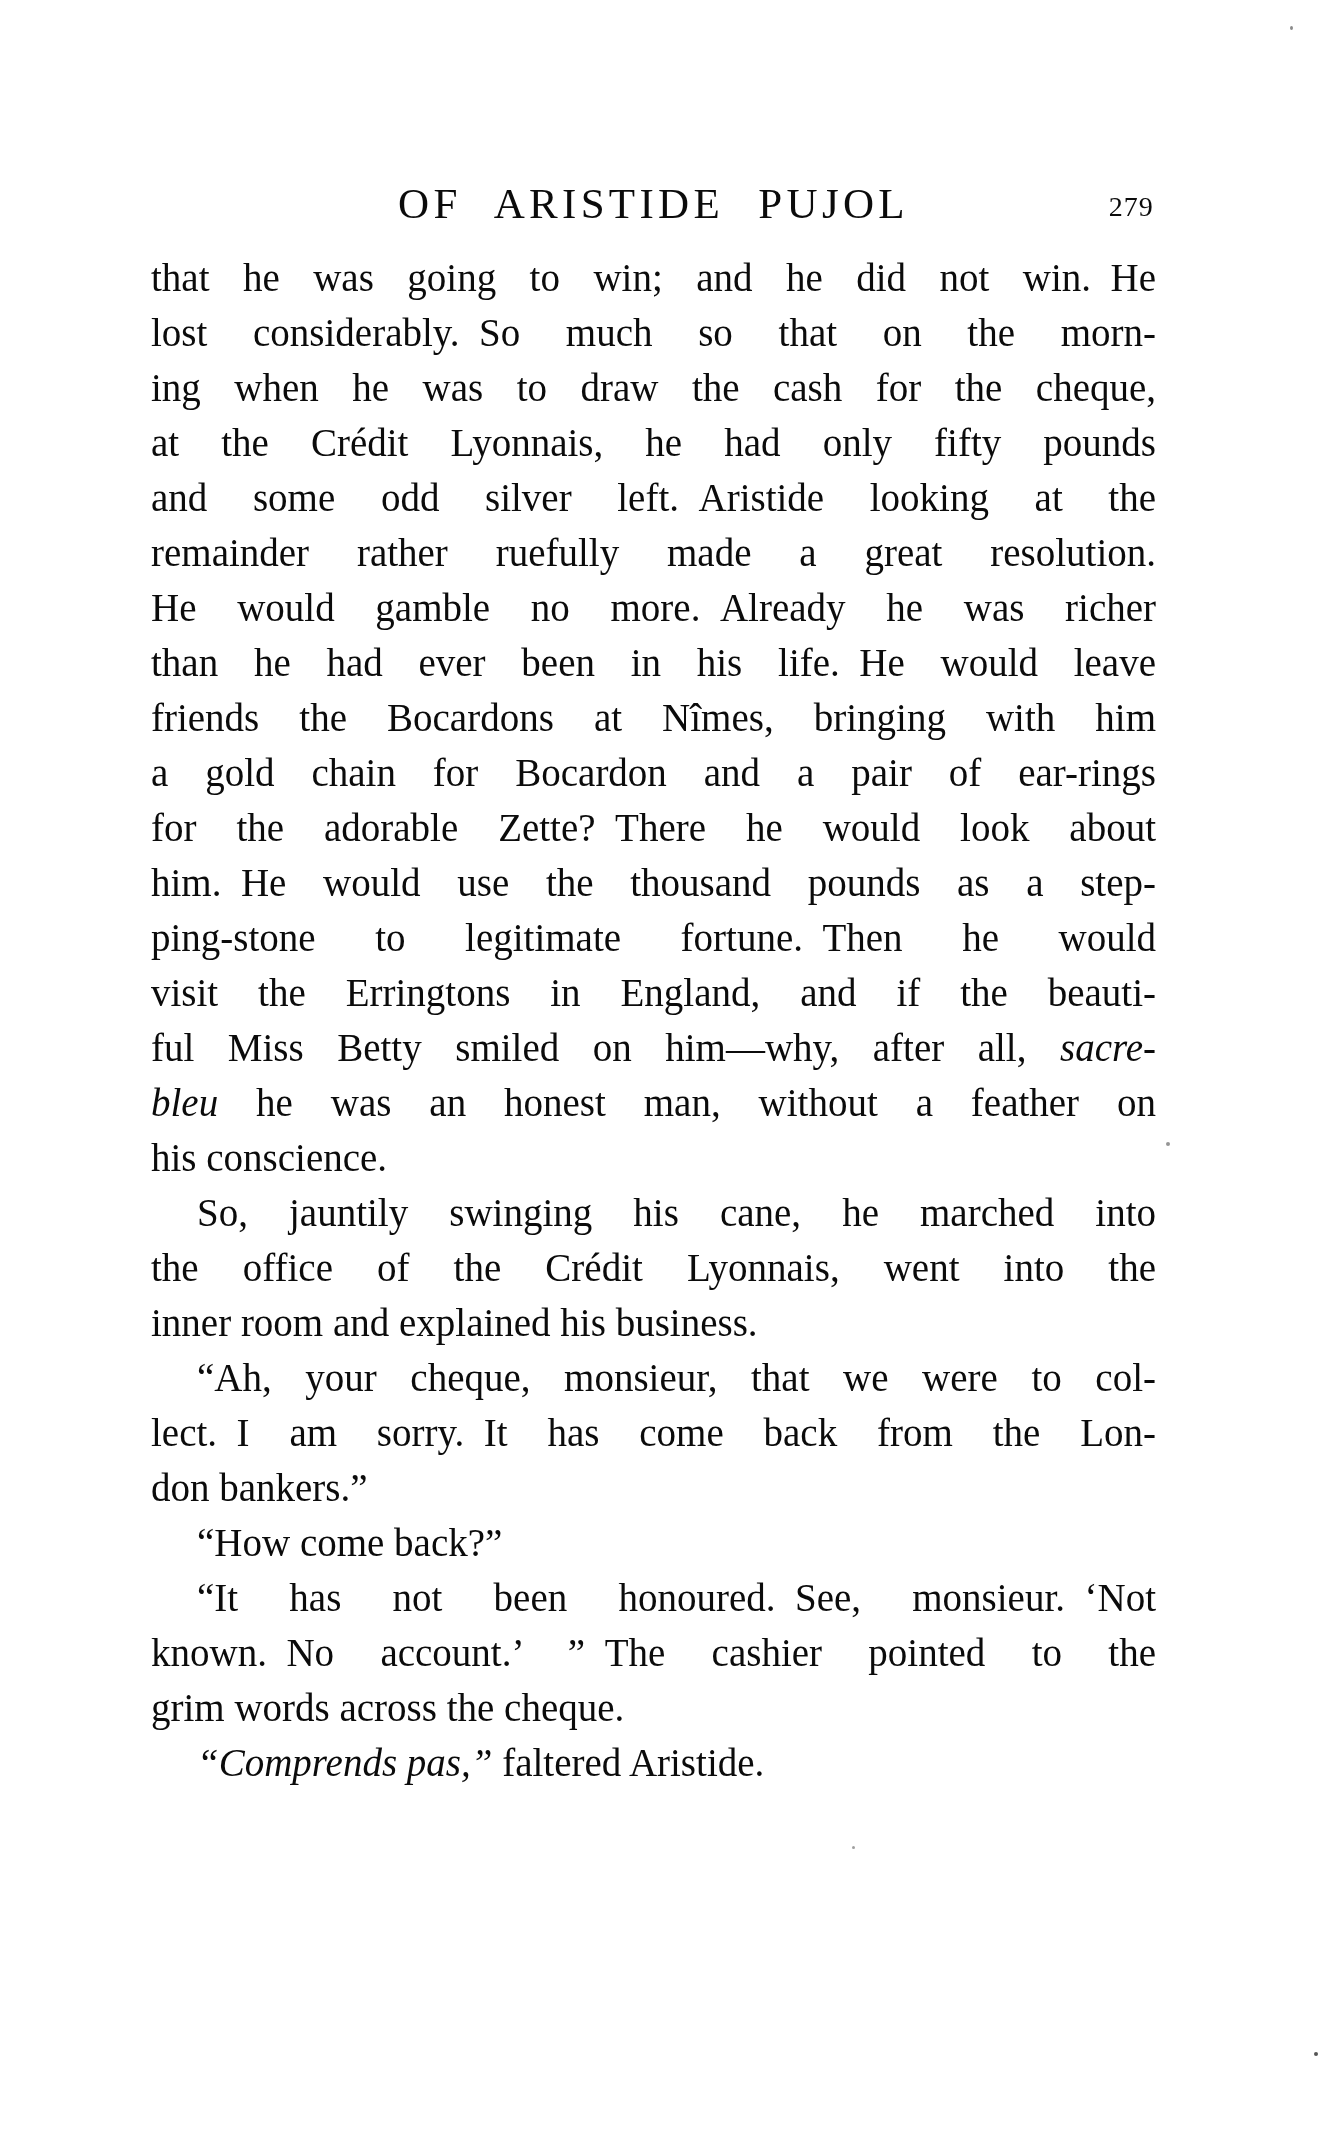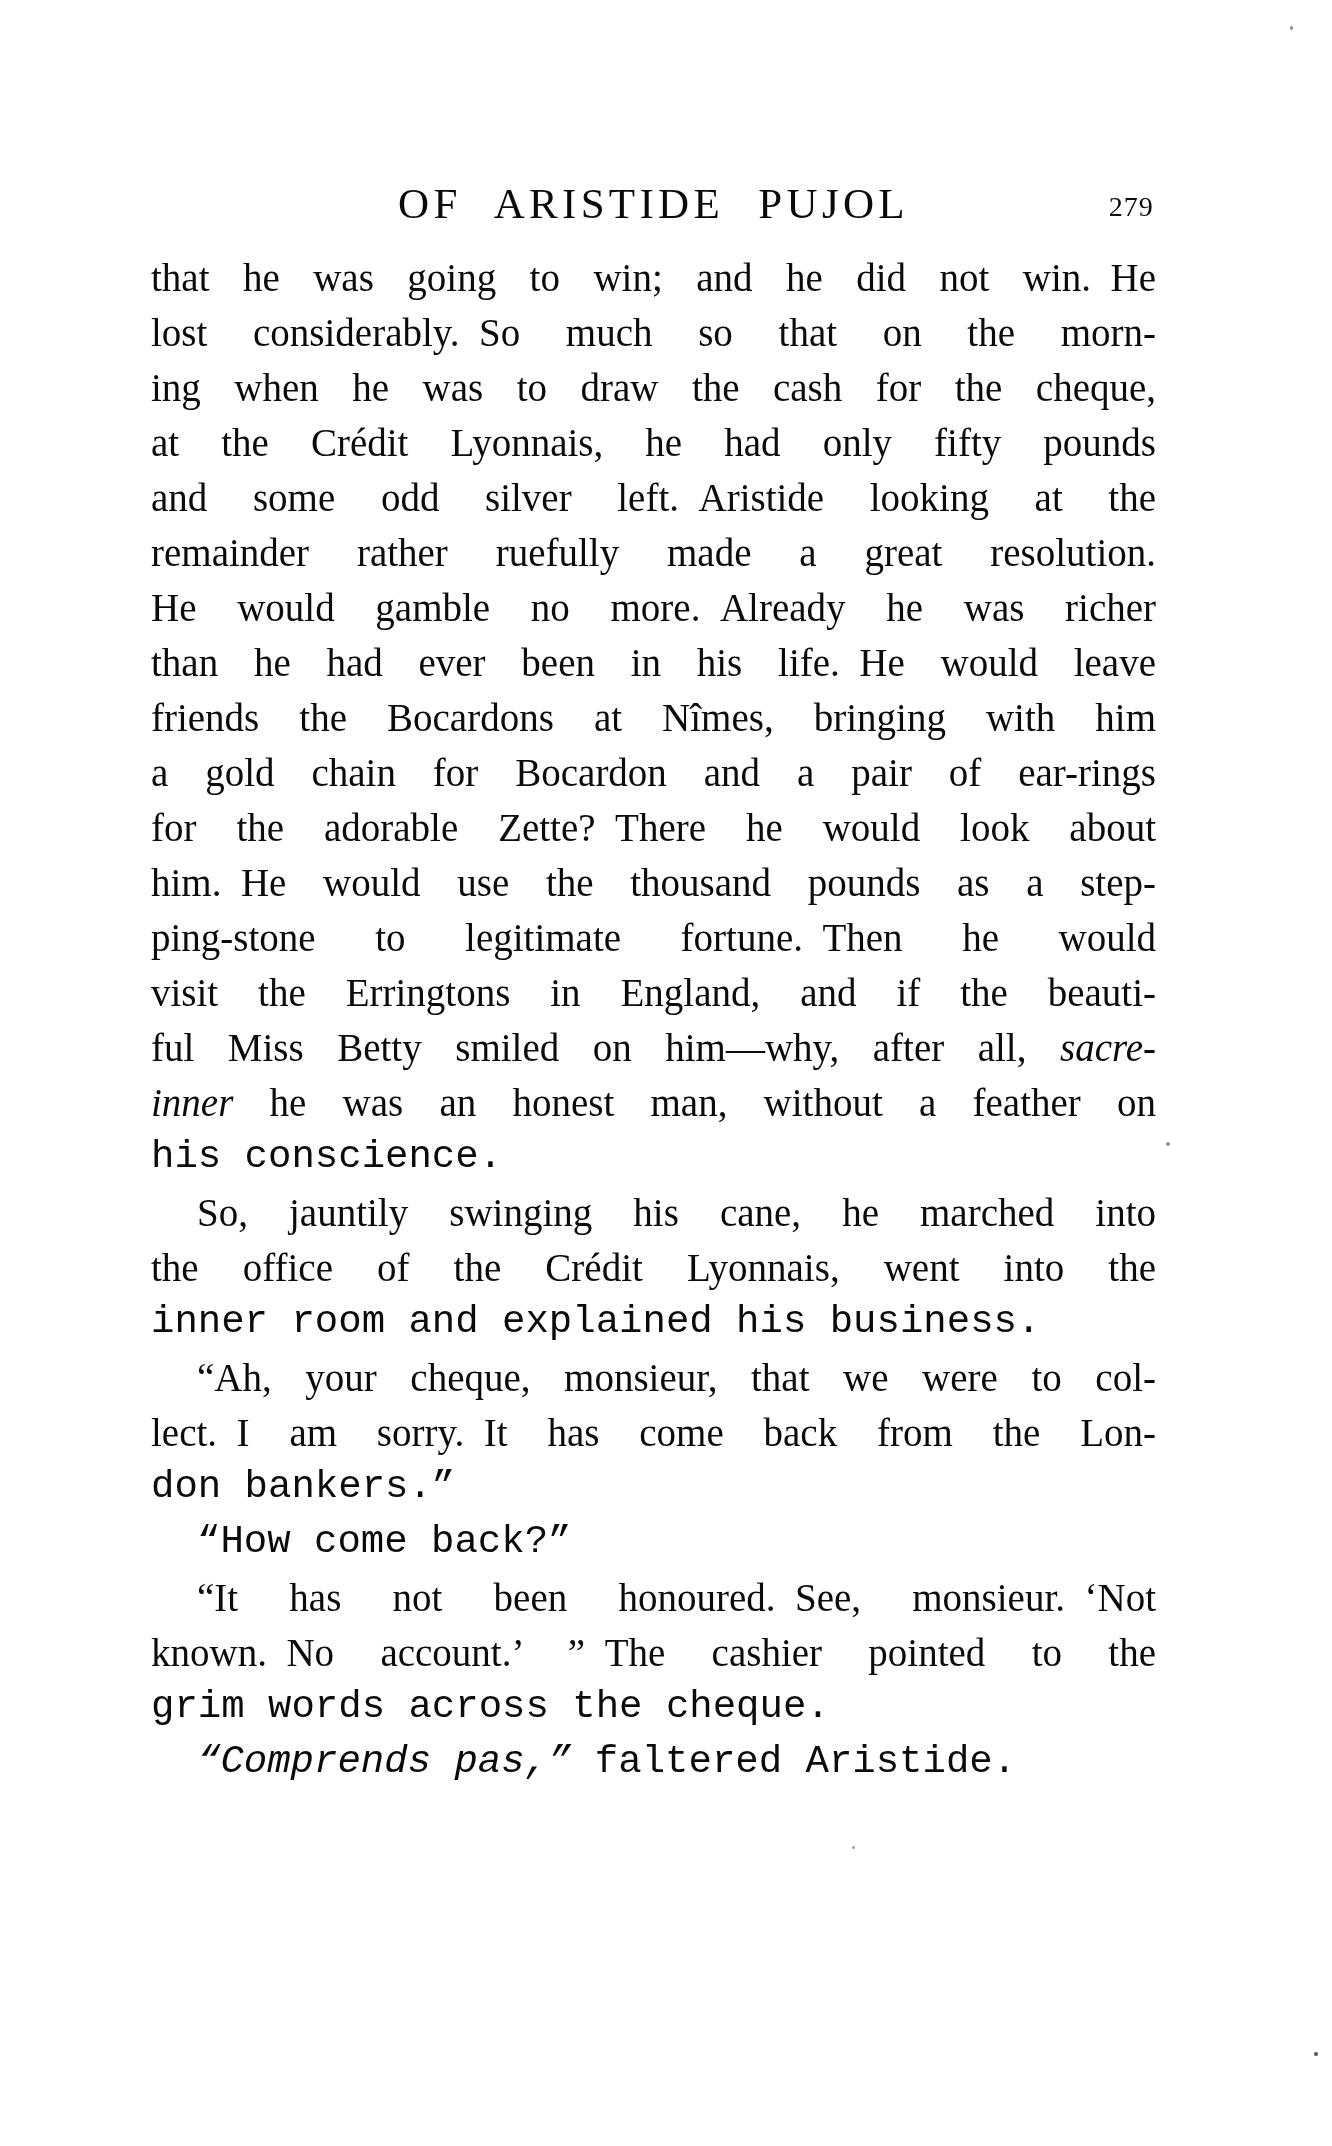"inner" span.it { text: inner -> bleu }
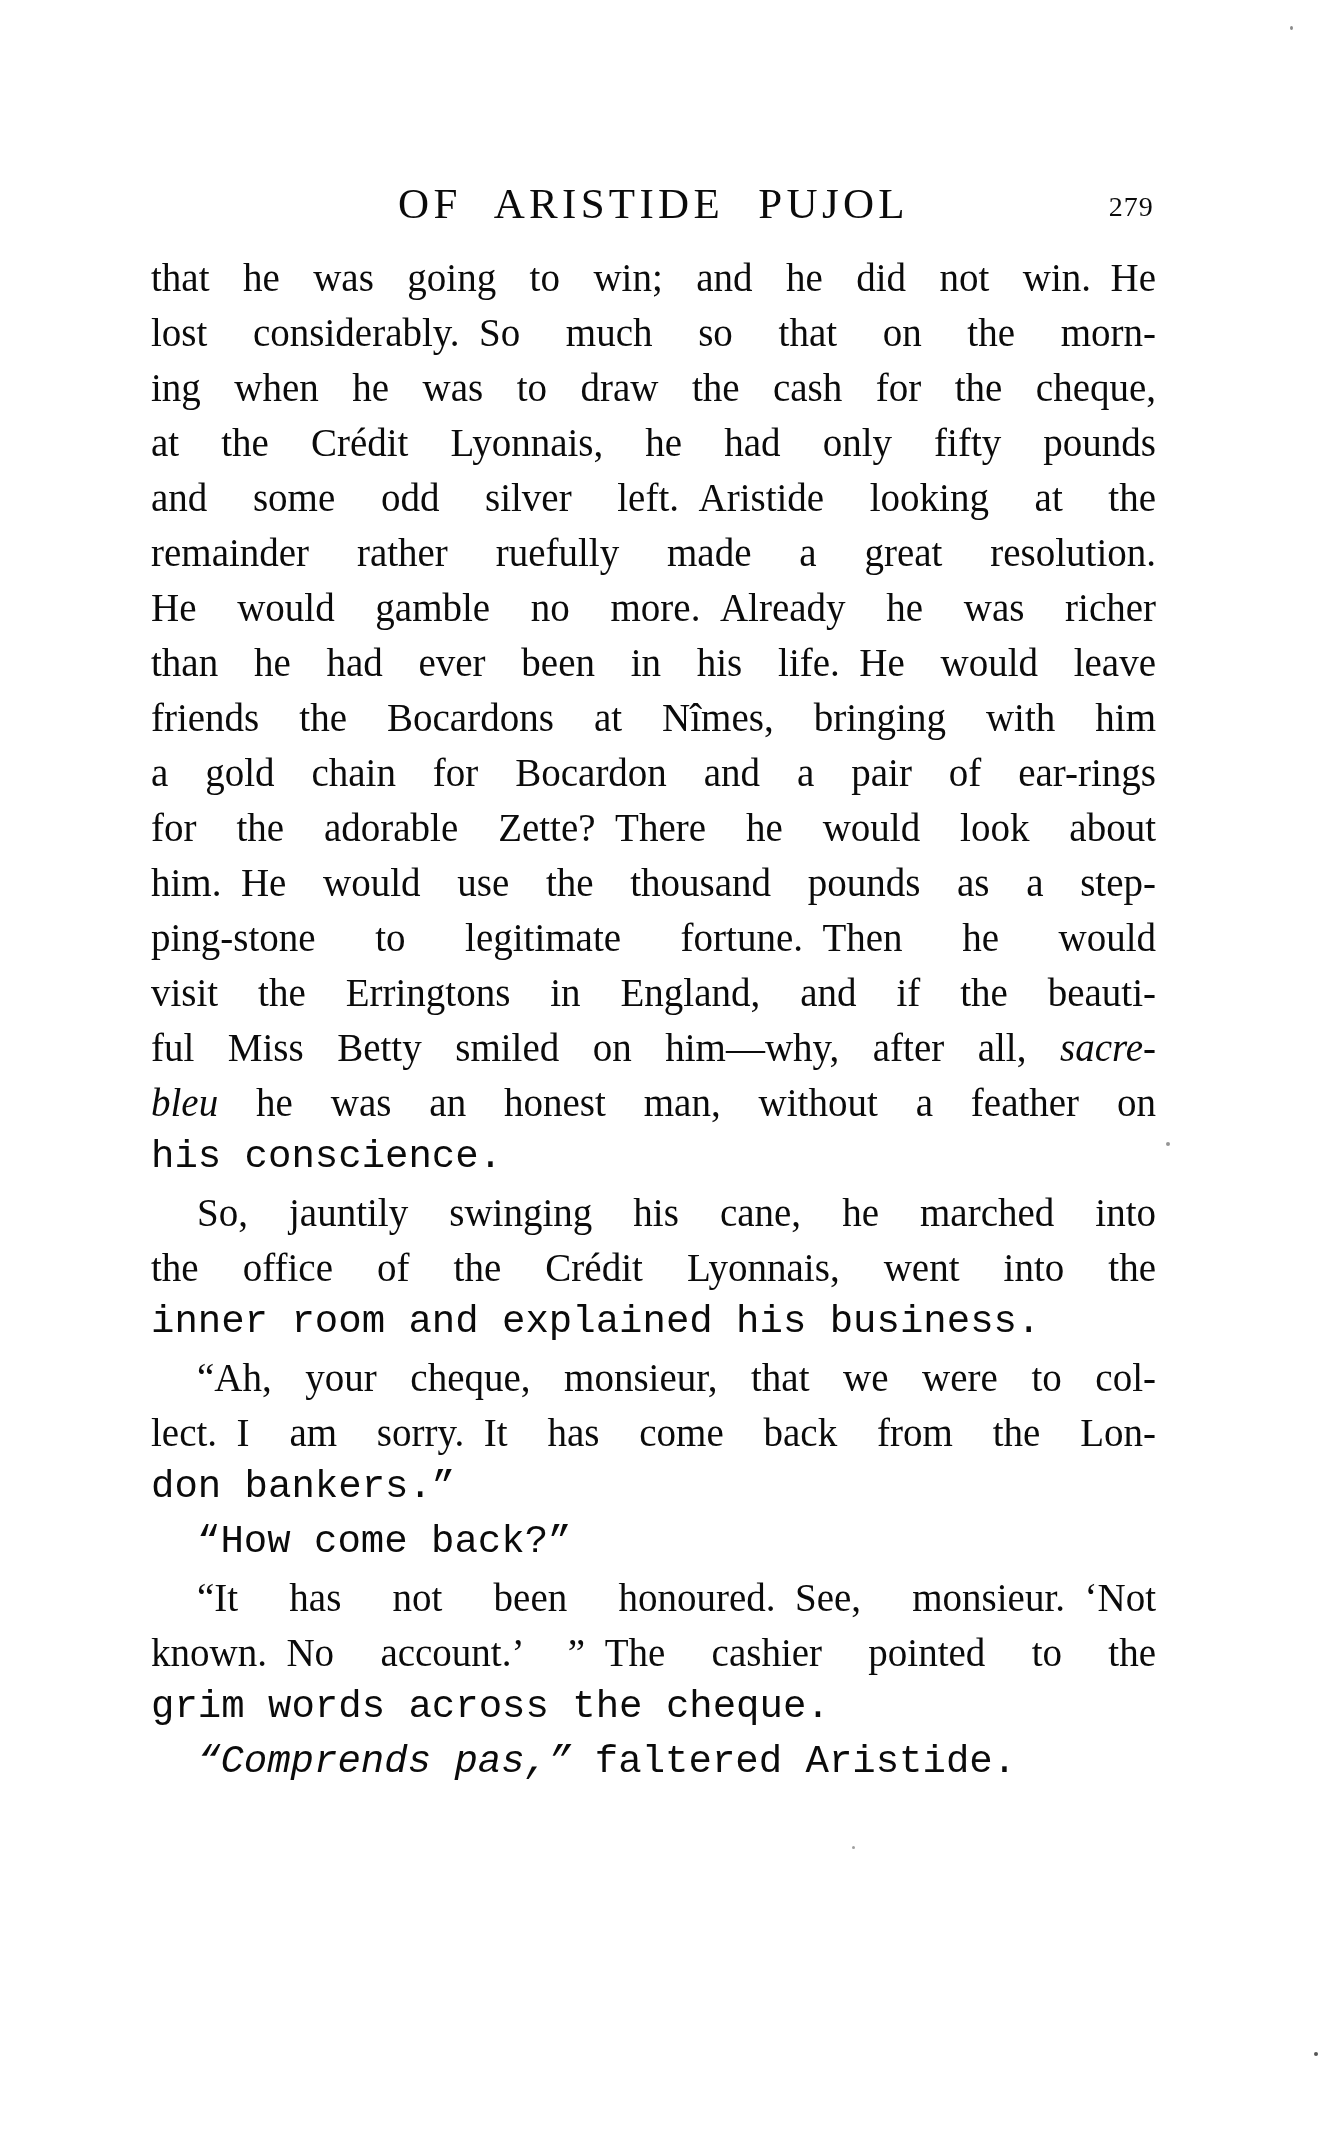"his conscience." .line.last { font-family: Liberation Mono, monospace -> none }
